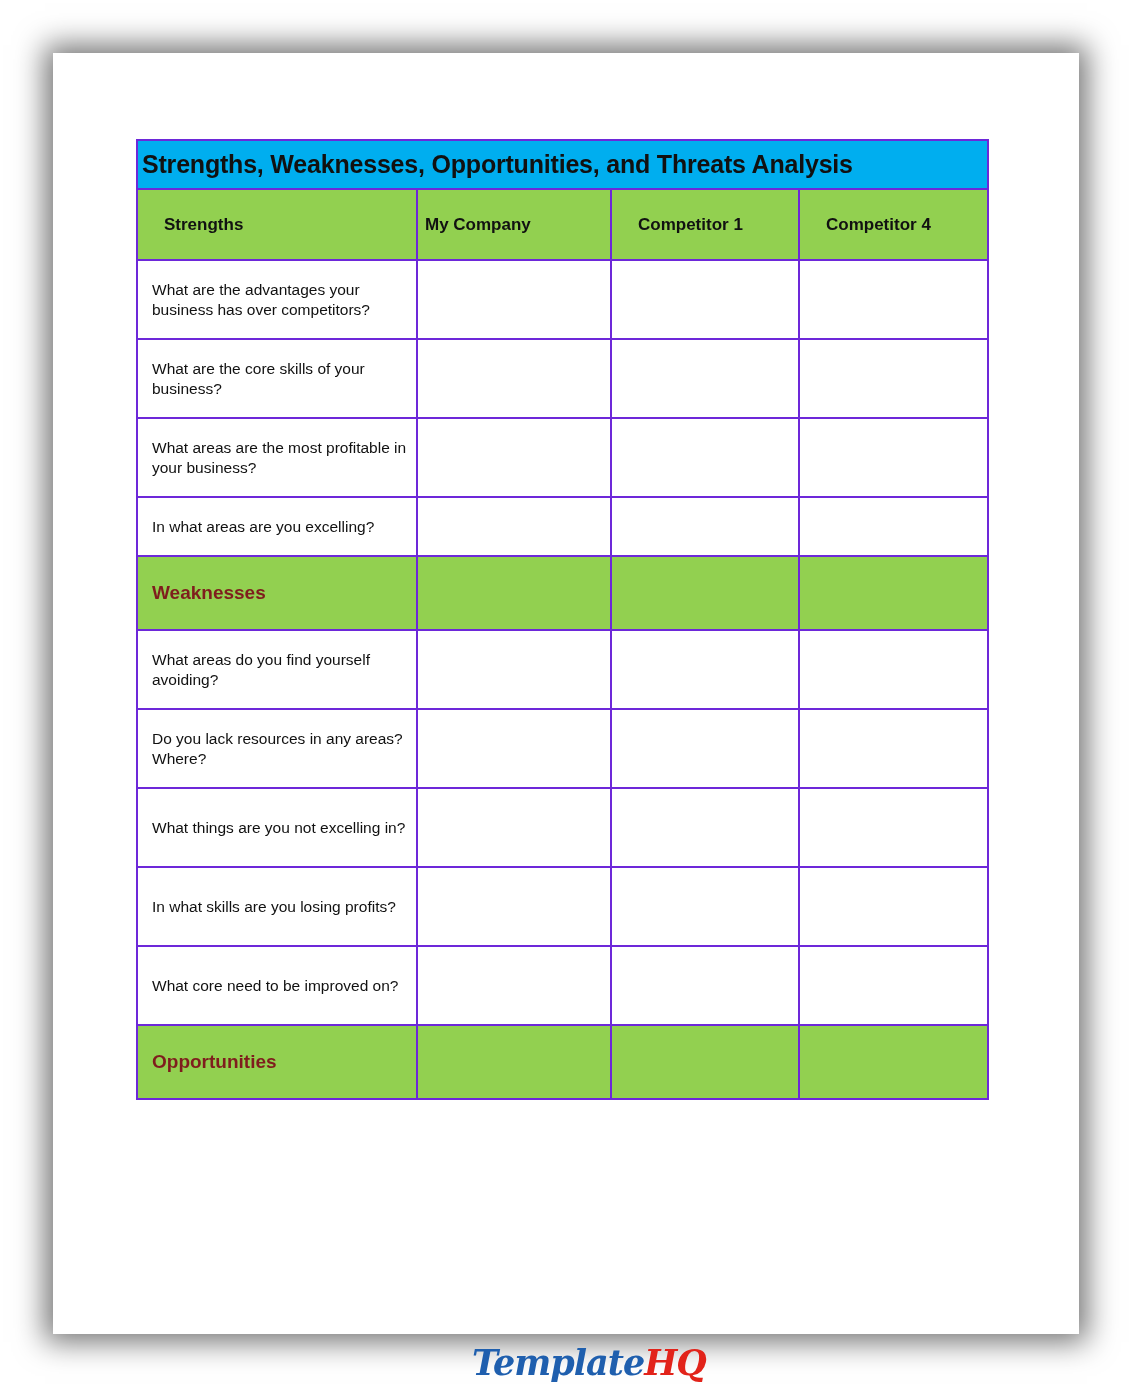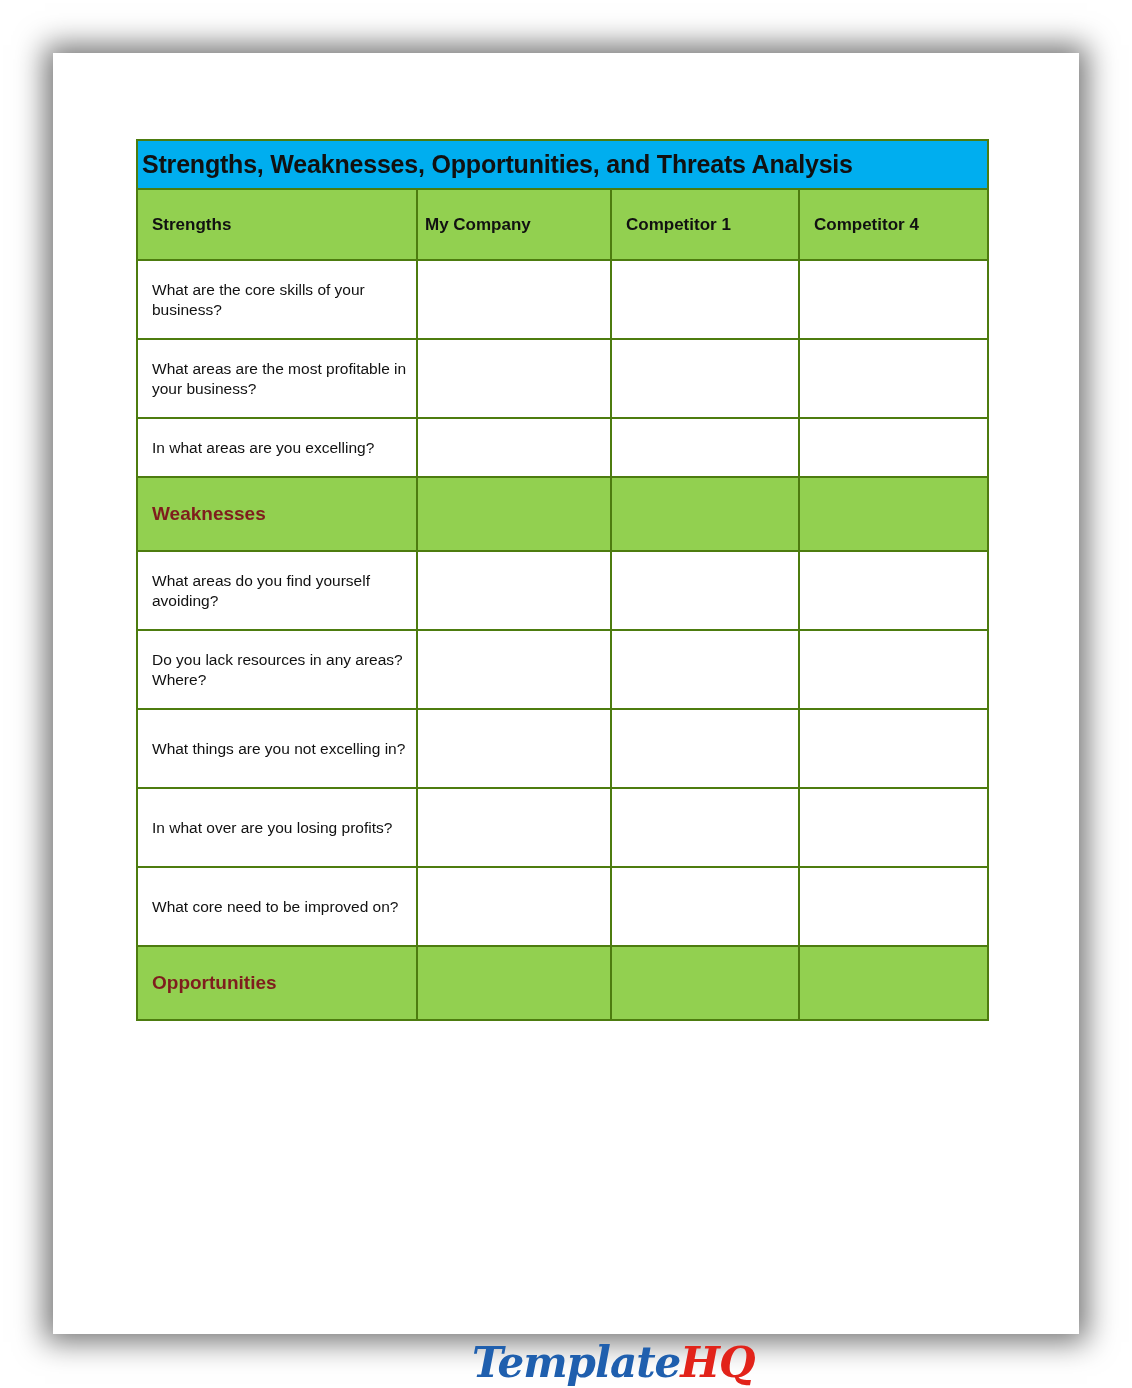"Strengths, Weaknesses, Opportunities," table.swot td, table.swot th { border: 2px solid #4d7c0f -> 2px solid #6d28d9 }
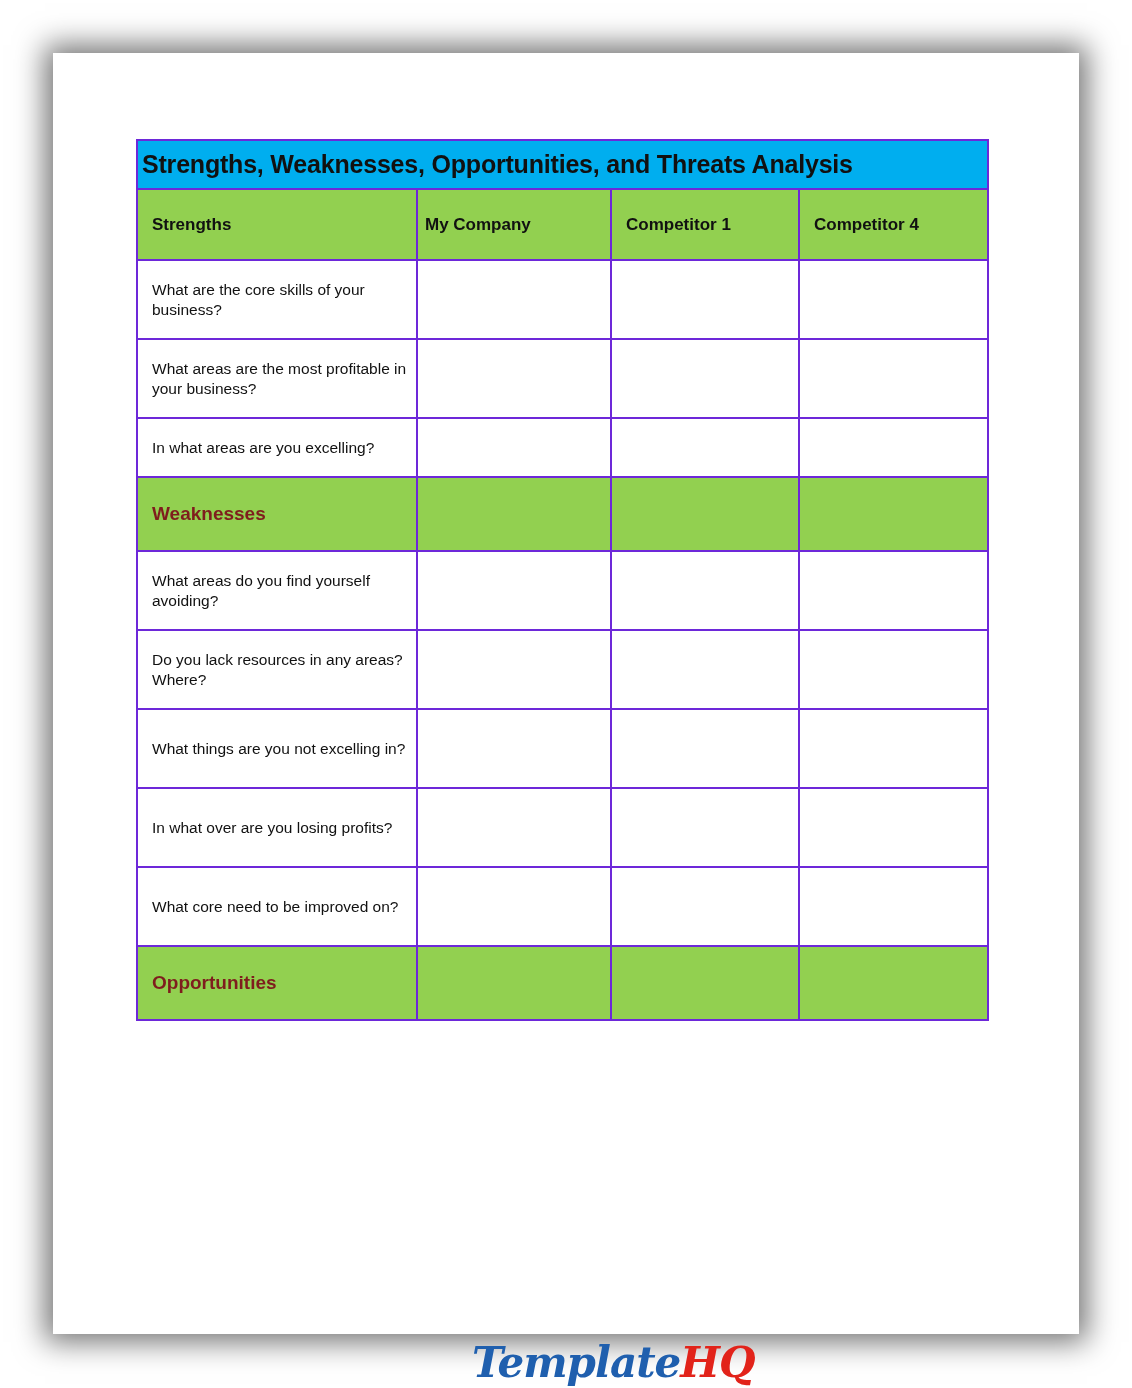"Strengths" .hdr td span { padding-left: 14px -> 26px }
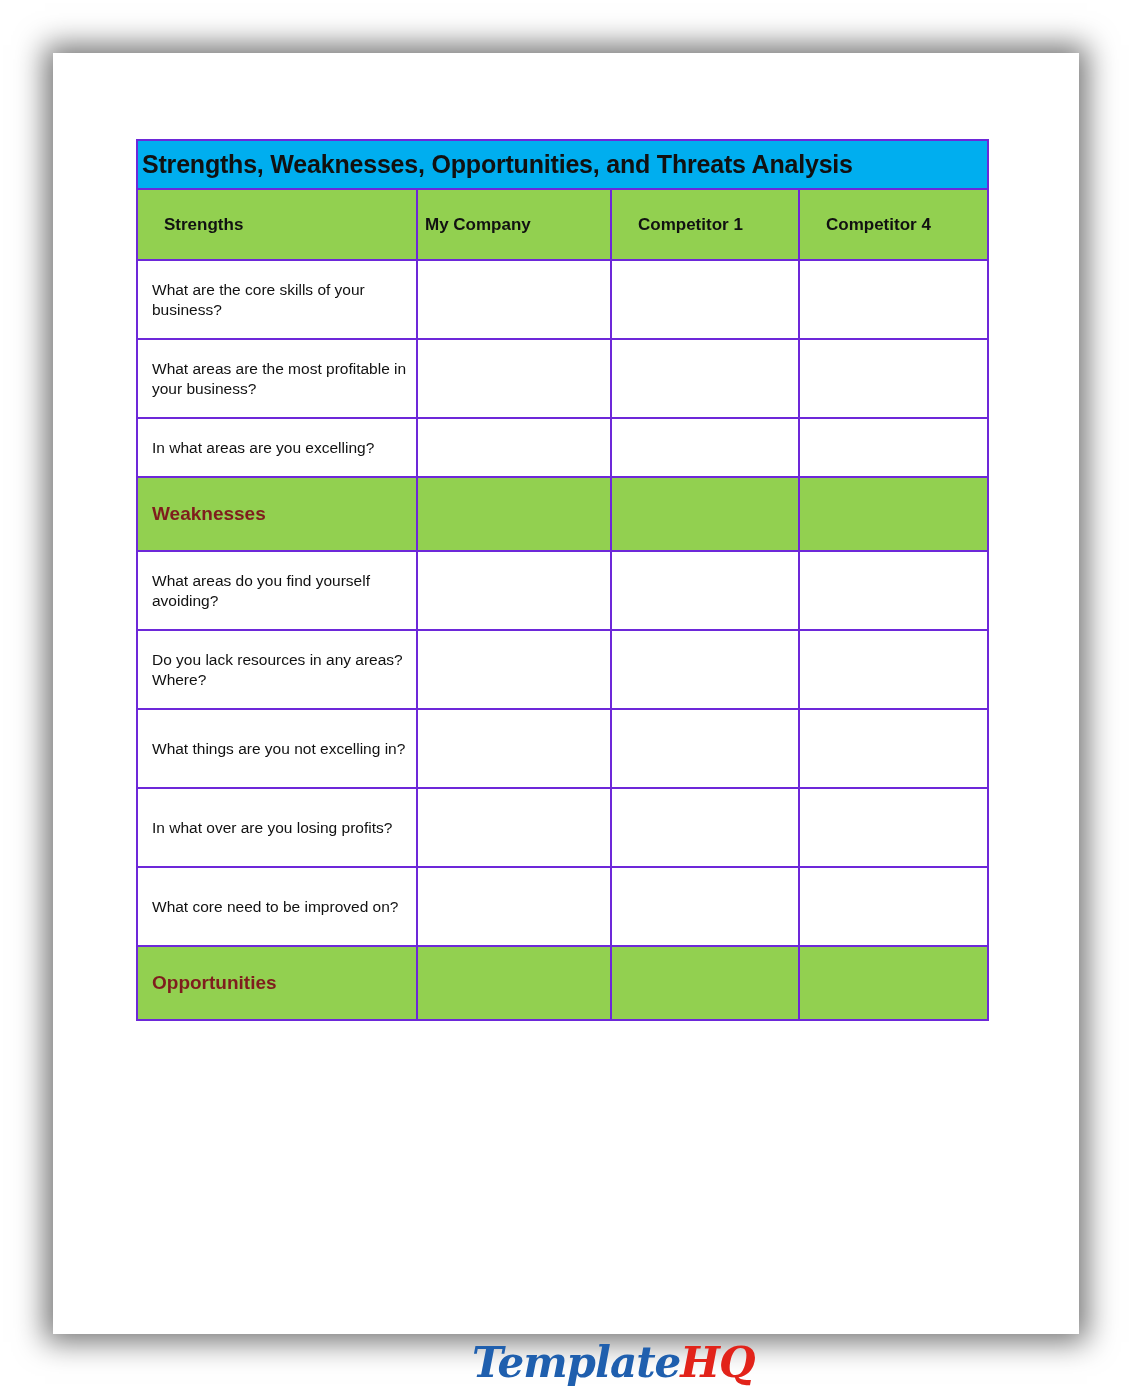"What are the advantages your" tr.q { html: none -> <tr> <td> <span>What are the advantages your business has over competitors?</span> </td> <td></td> <td></td> <td></td> </tr> }
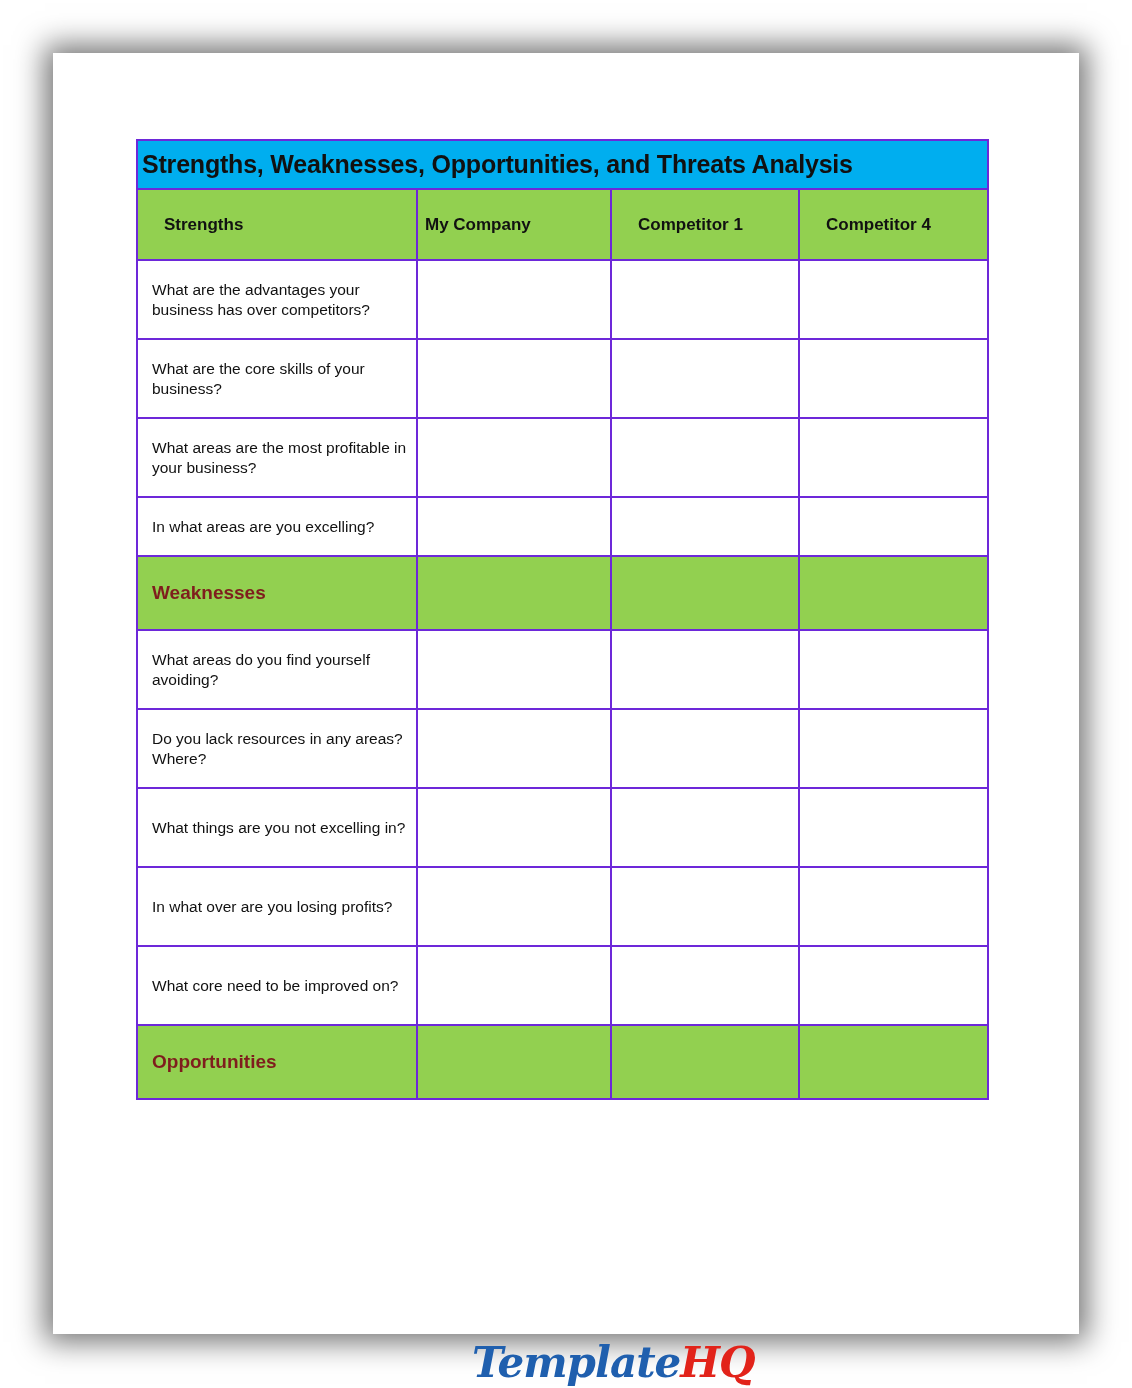"In what over are you" span.qt { text: over -> skills }
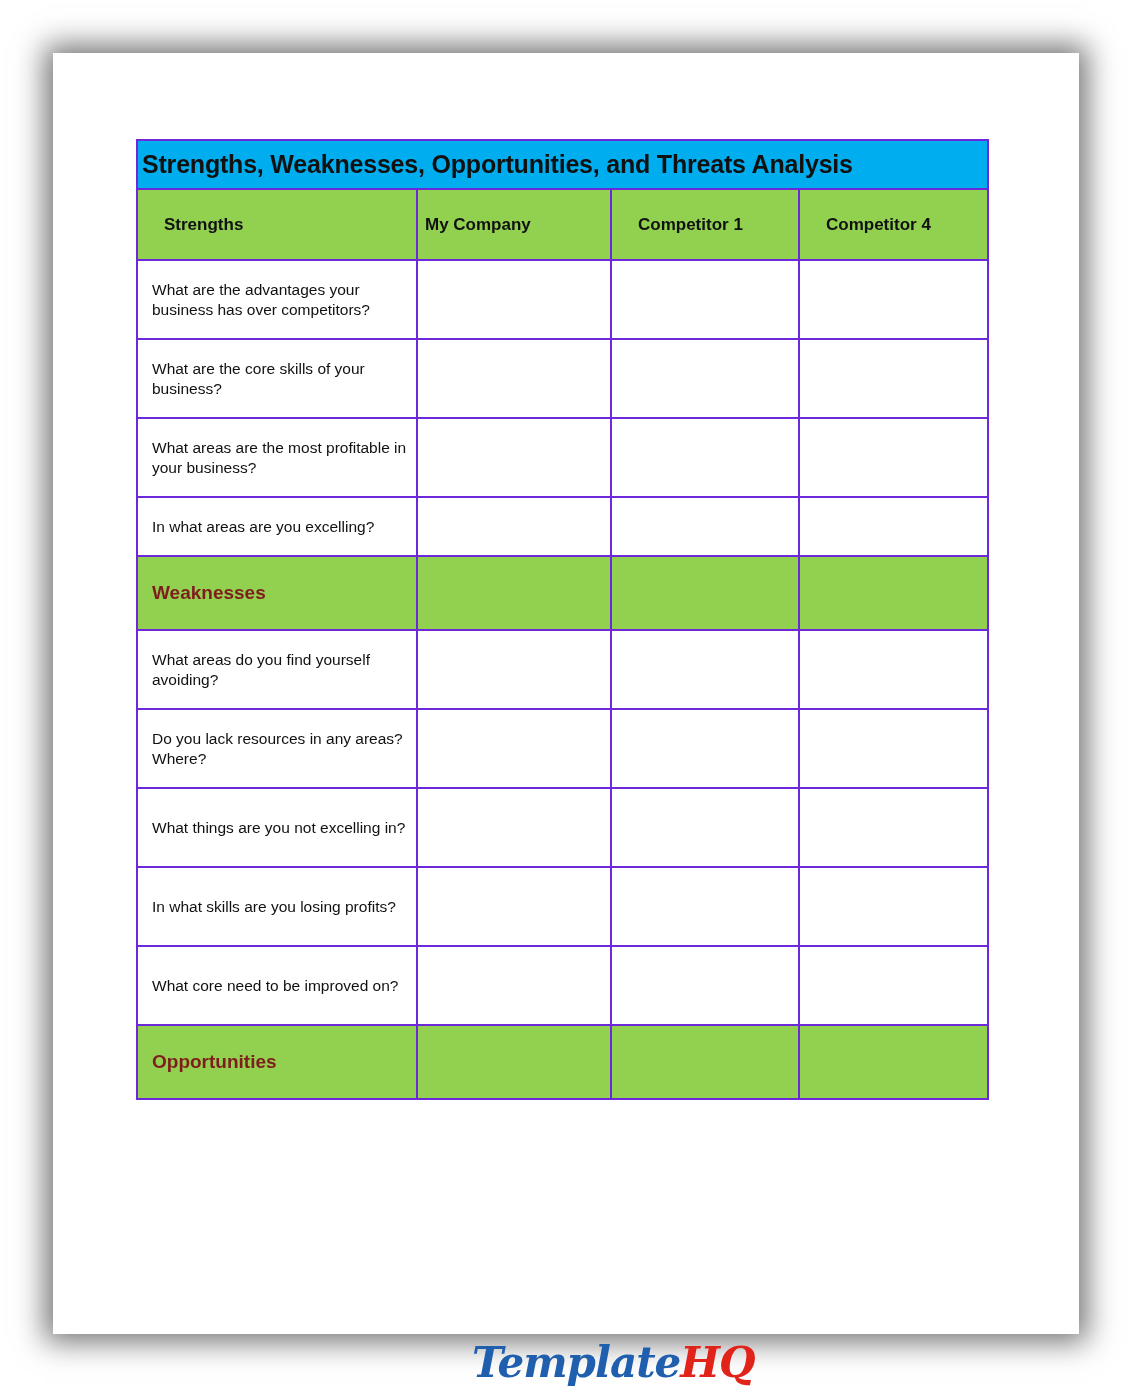"TemplateHQ" .brand { font-size: 42px -> 35px }
